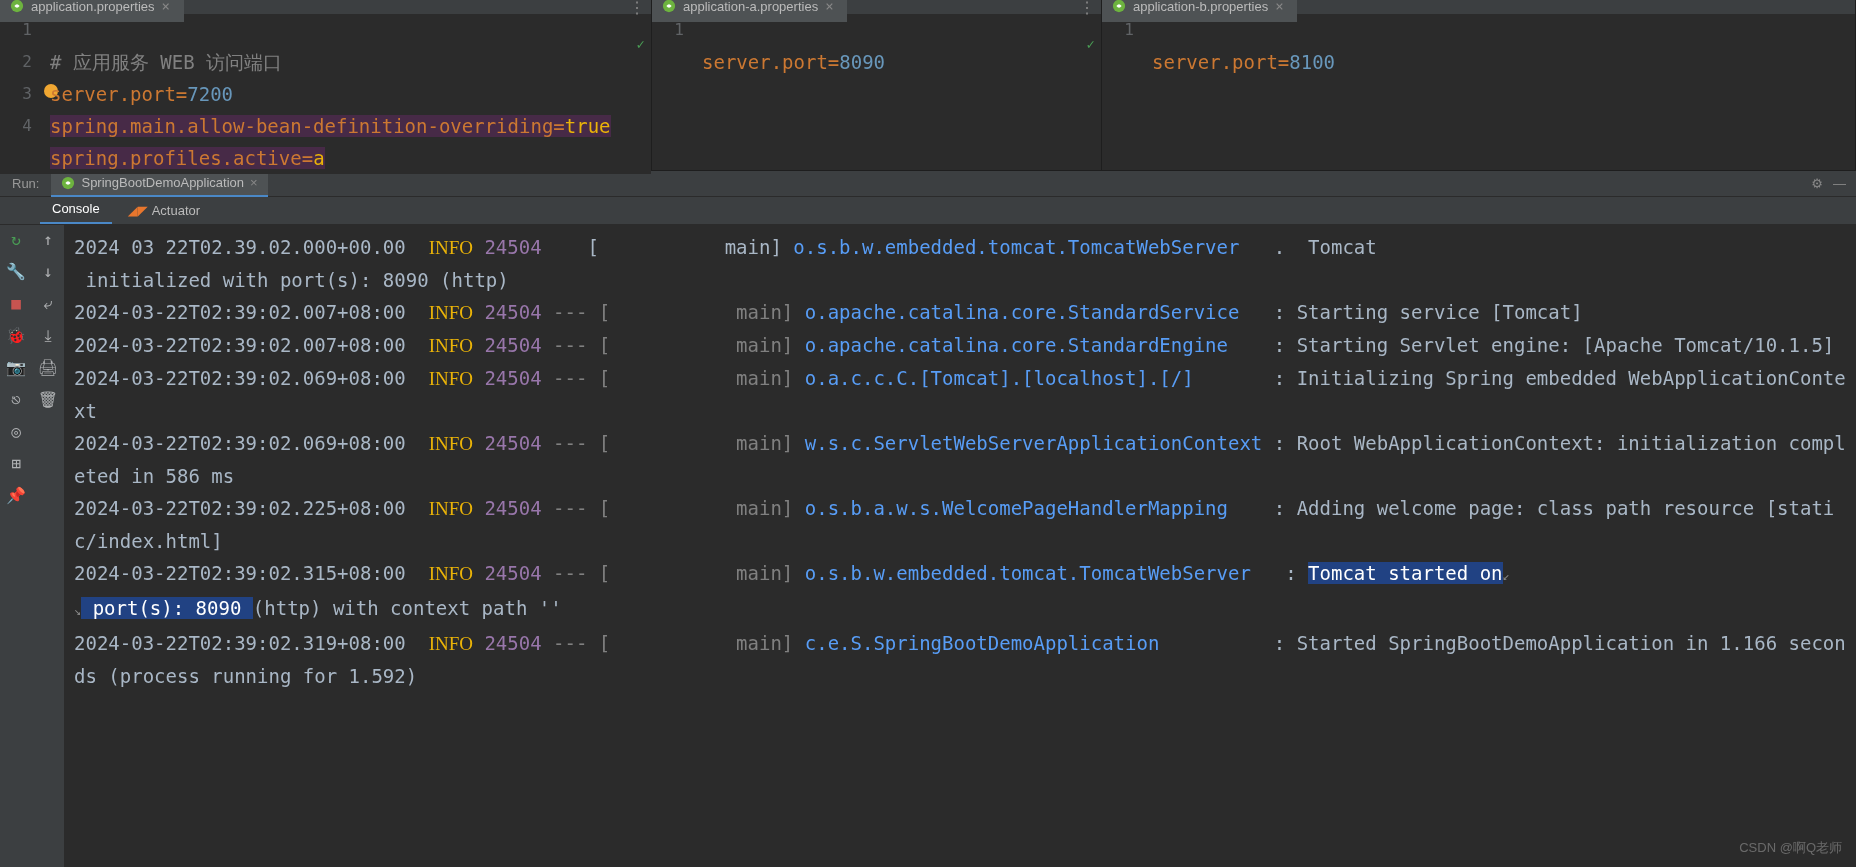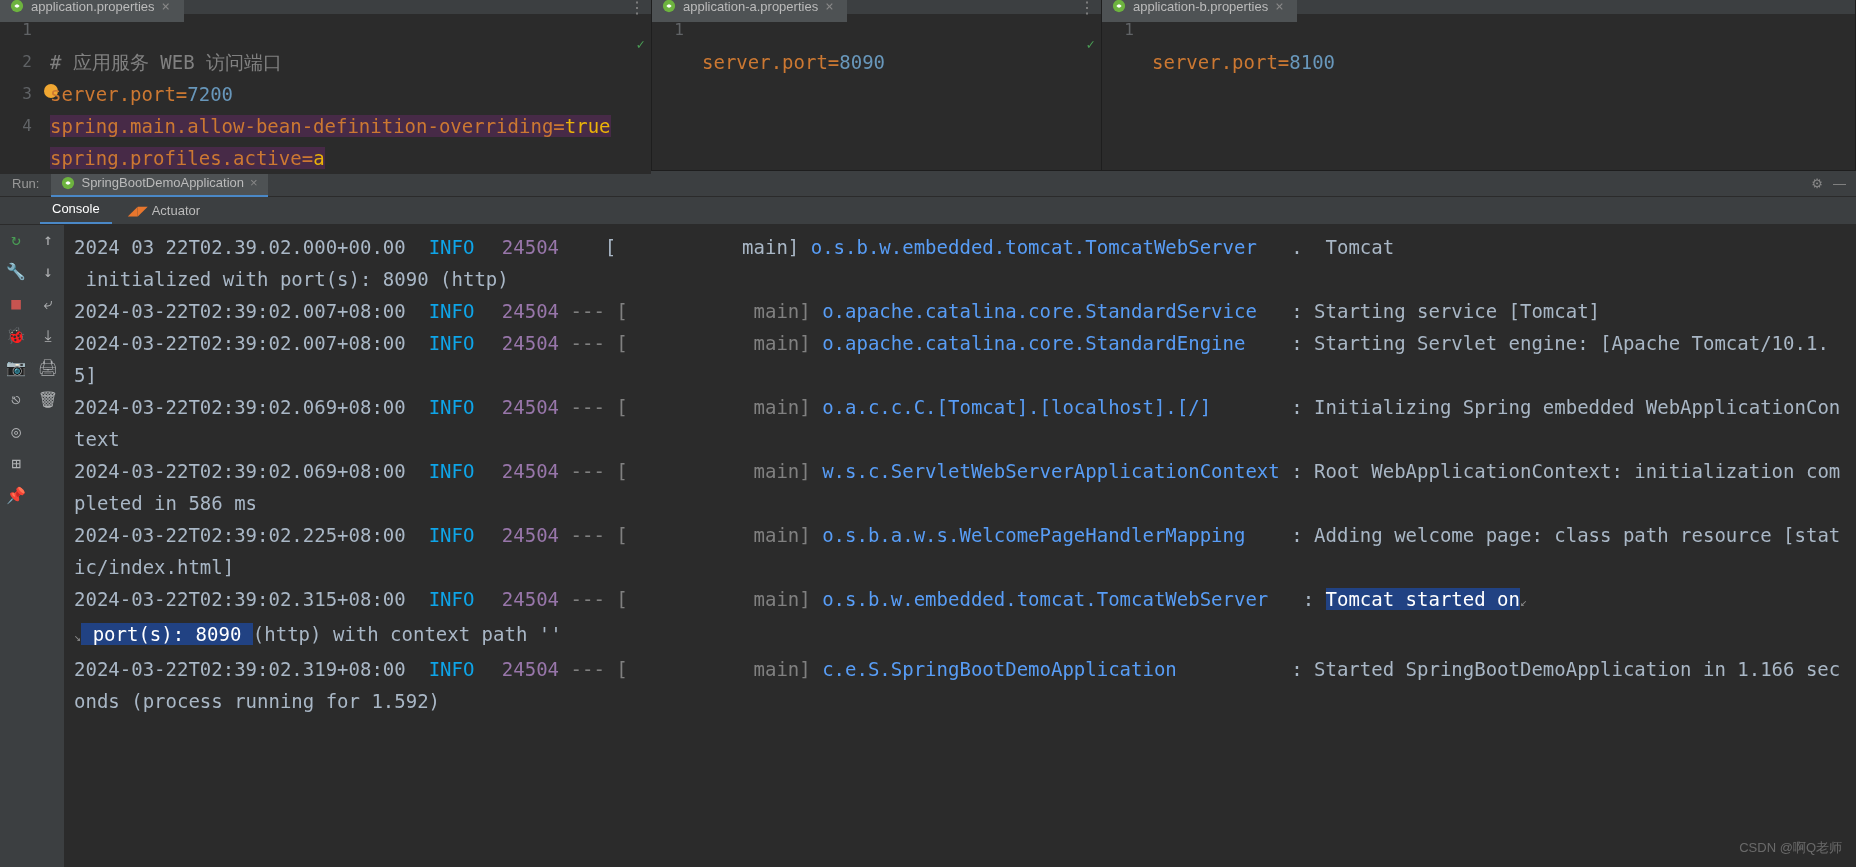"INFO" .log-info { color: #0ea5e9 -> #eab308; font-family: none -> Liberation Serif, serif }
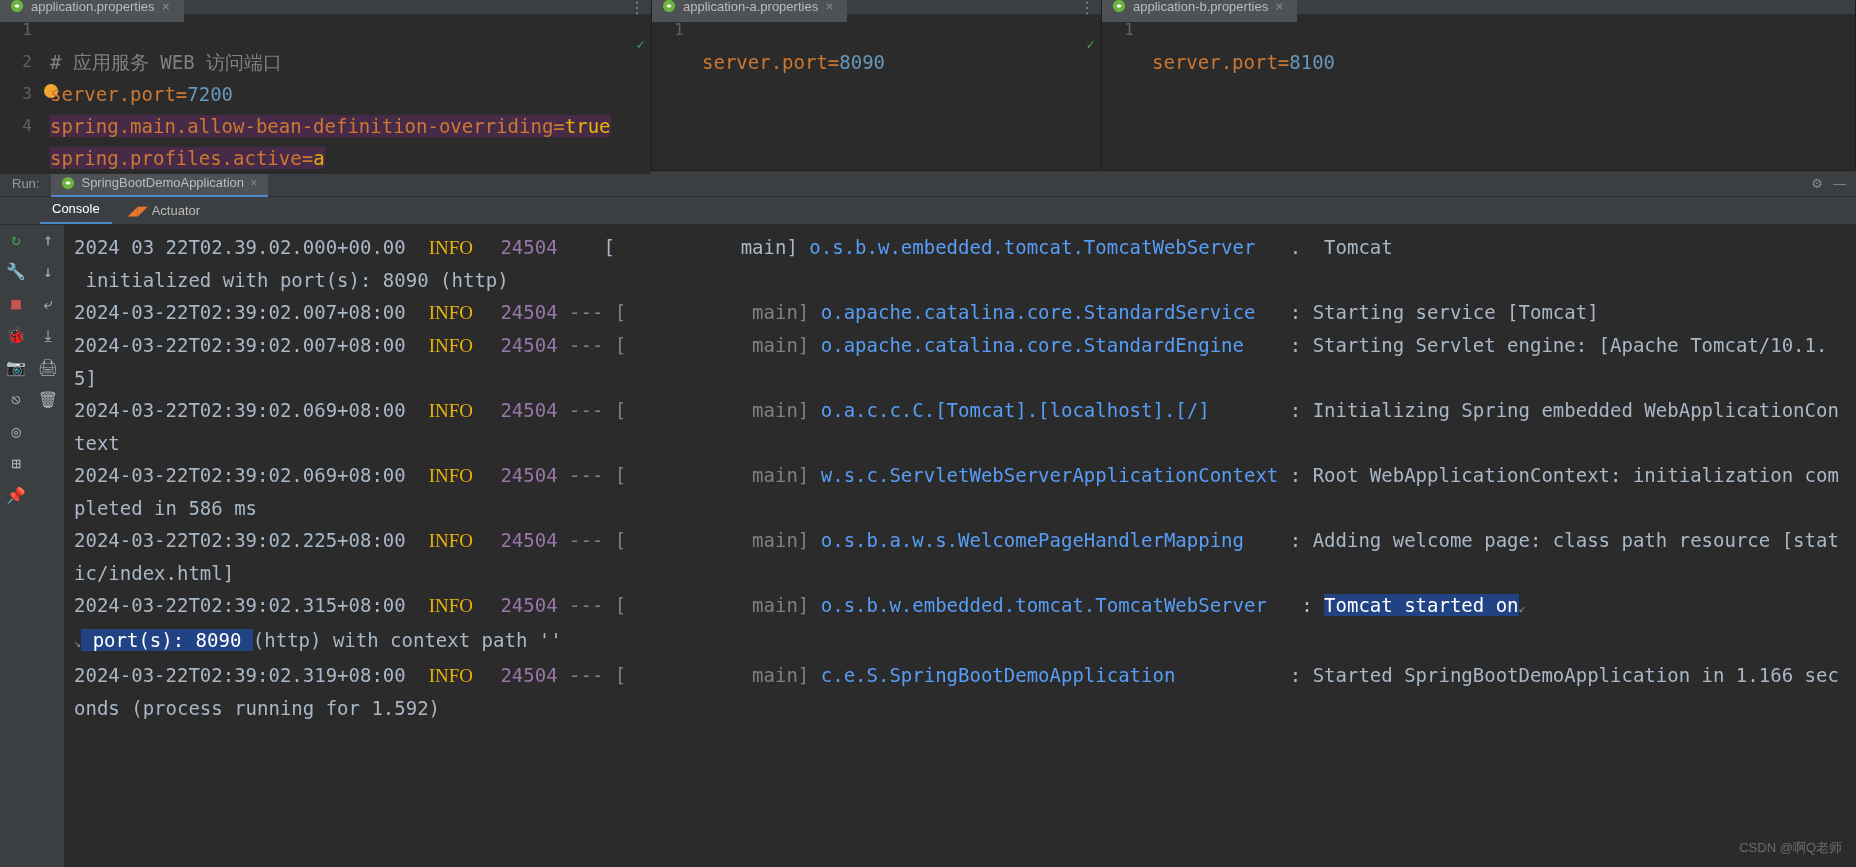"24504" .log-pid { margin-left: 16px -> none }
